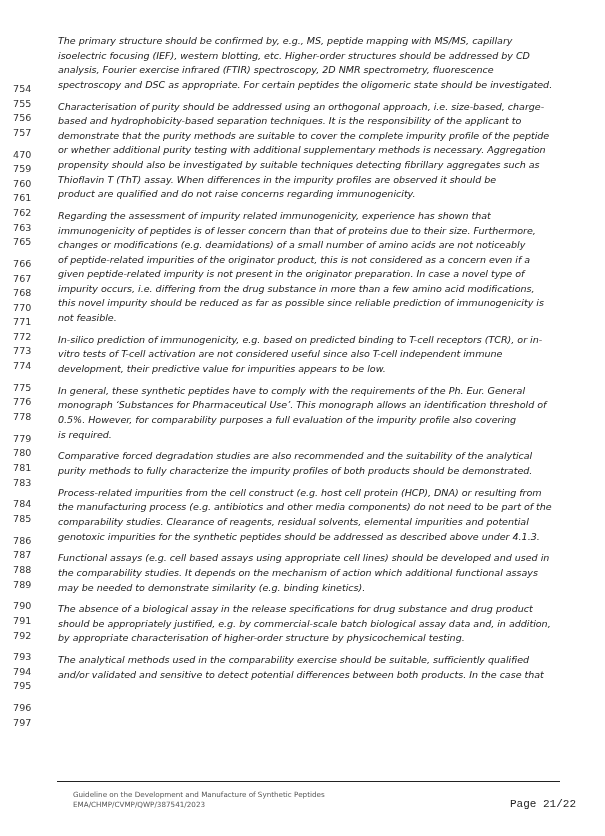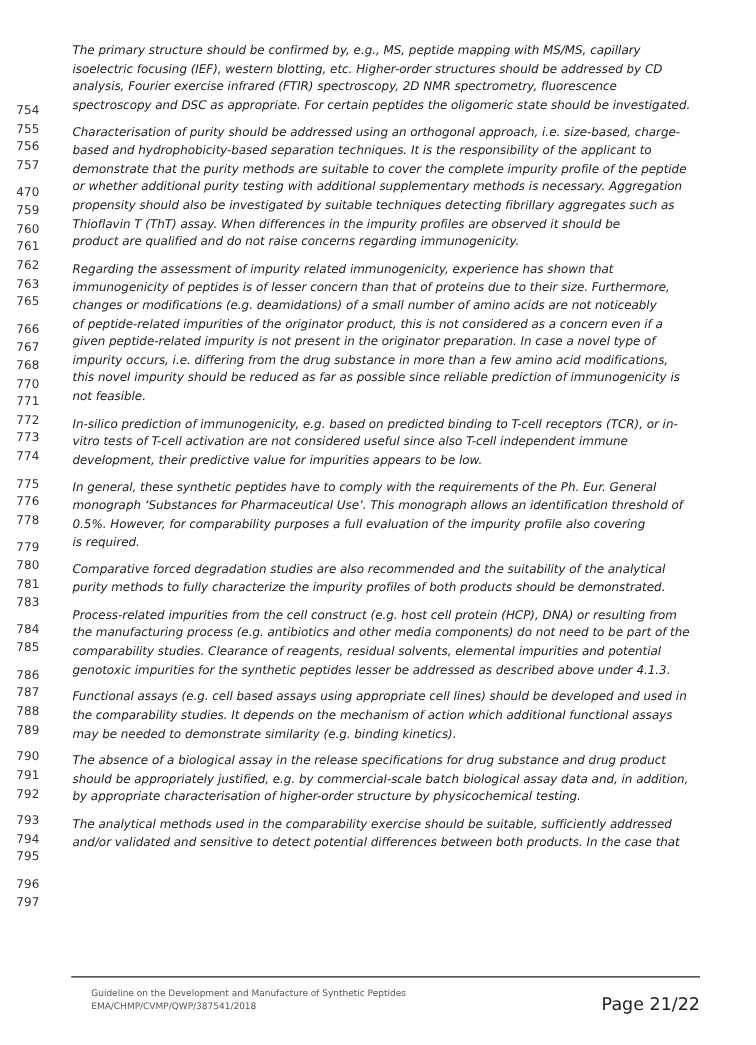"genotoxic impurities for the synthetic" span.tx { text: lesser -> should }
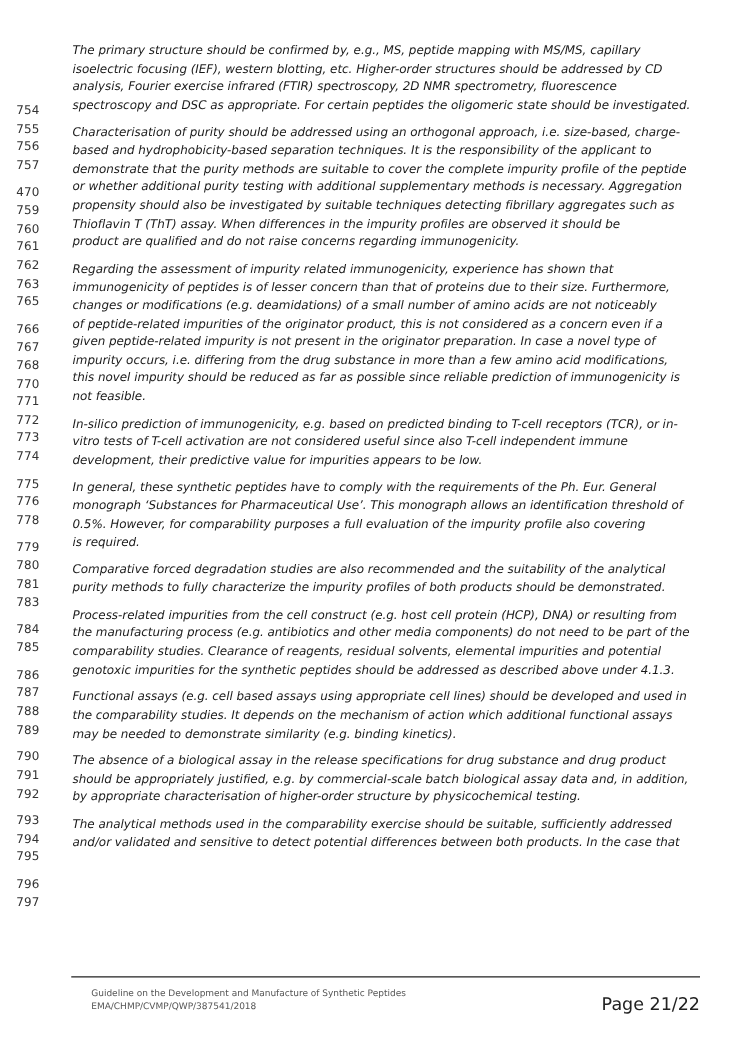"The analytical methods used in" span.tx { text: addressed -> qualified }
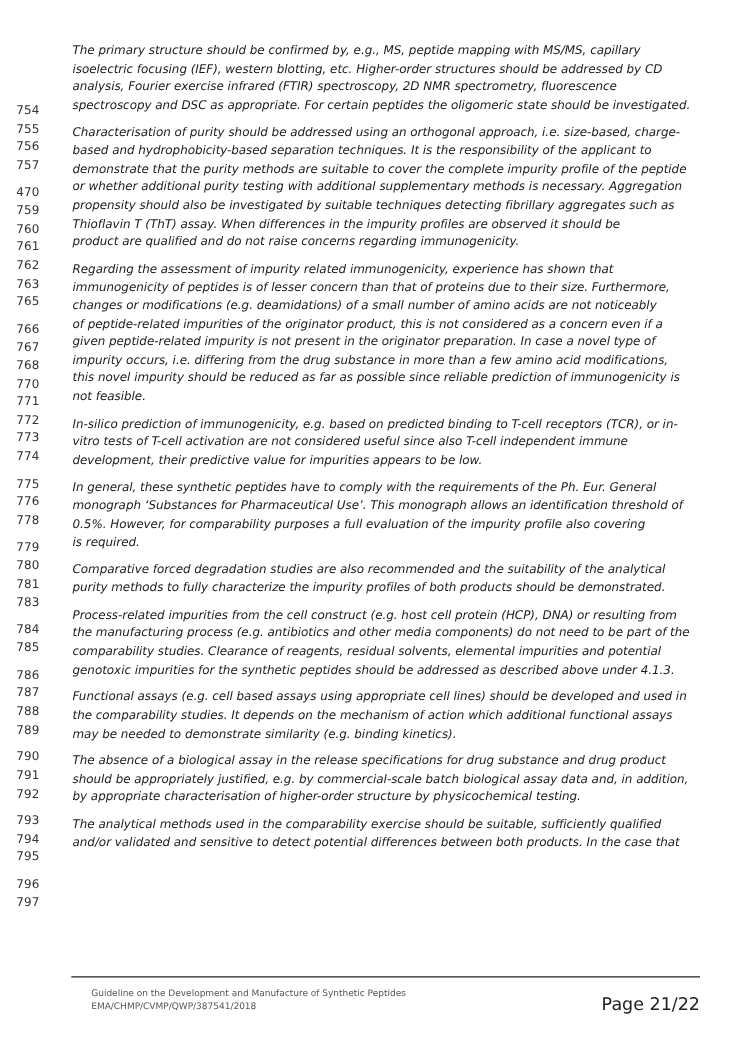"EMA/CHMP/CVMP/QWP/387541/2018" div { text: EMA/CHMP/CVMP/QWP/387541/2018 -> EMA/CHMP/CVMP/QWP/387541/2023 }
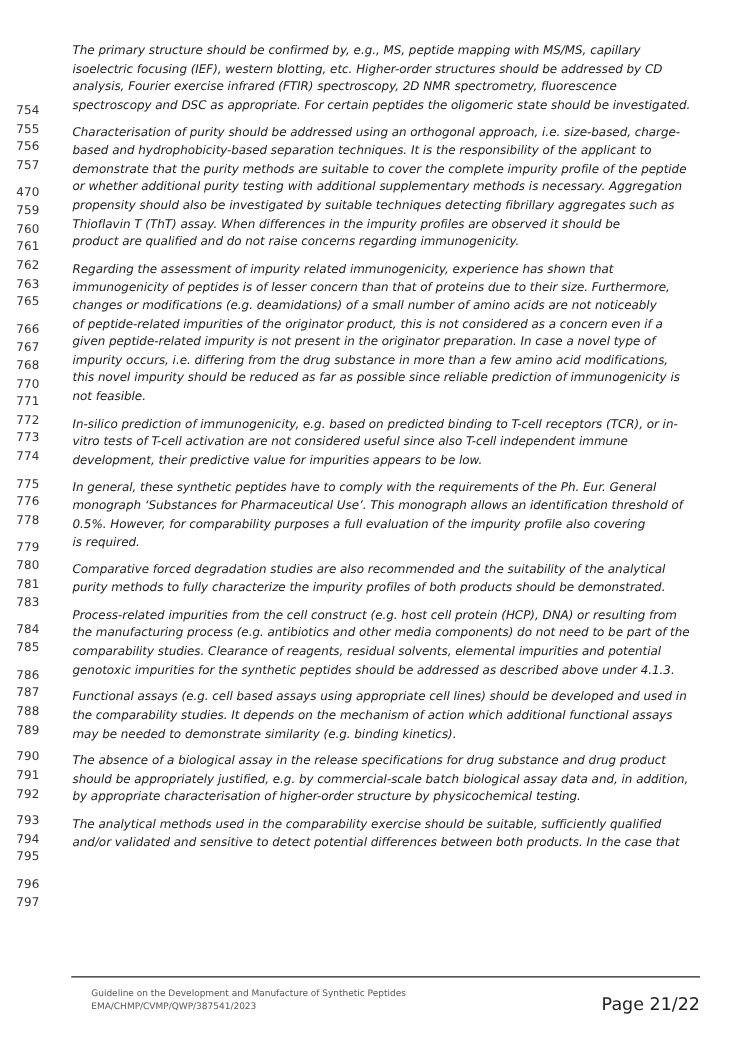"Page 21/22" .footer .pg { font-family: none -> Liberation Mono, monospace; font-size: 14px -> 11px; right: 16px -> 0 }
